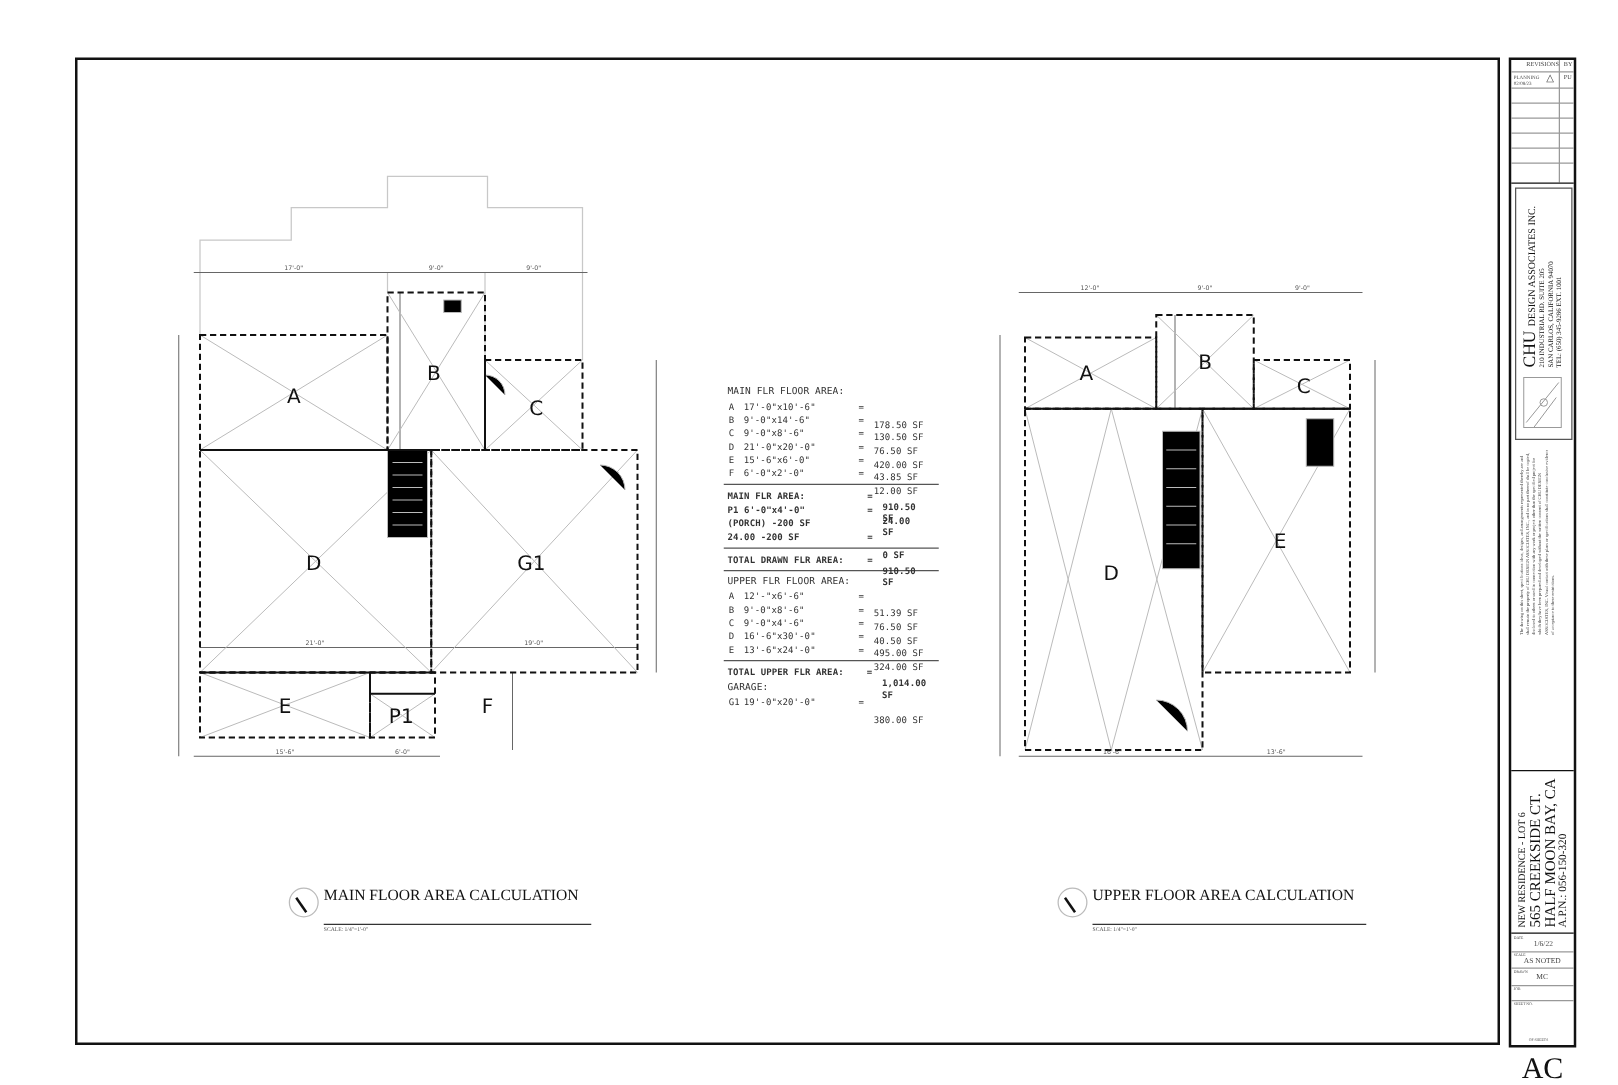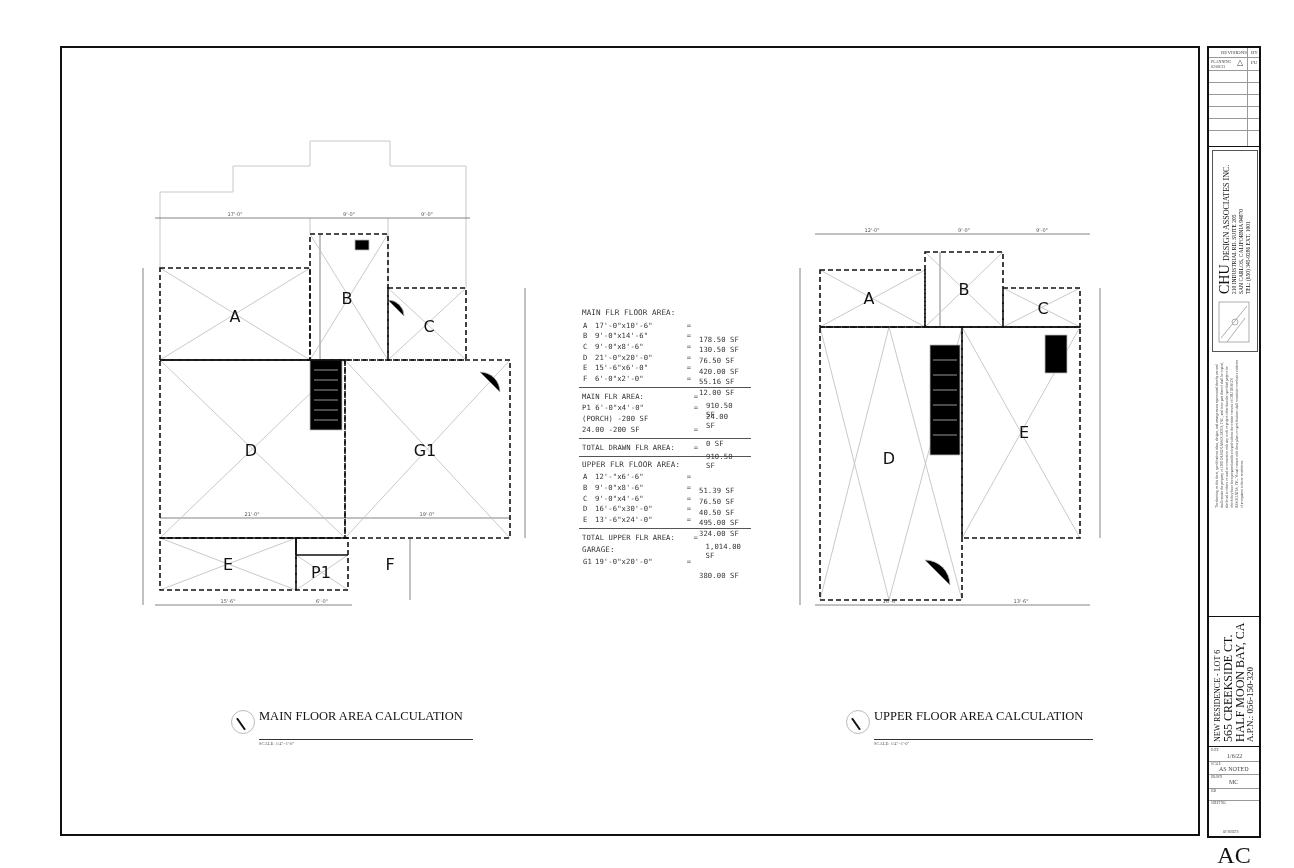"55.16 SF" span.c4 { text: 55.16 -> 43.85 }
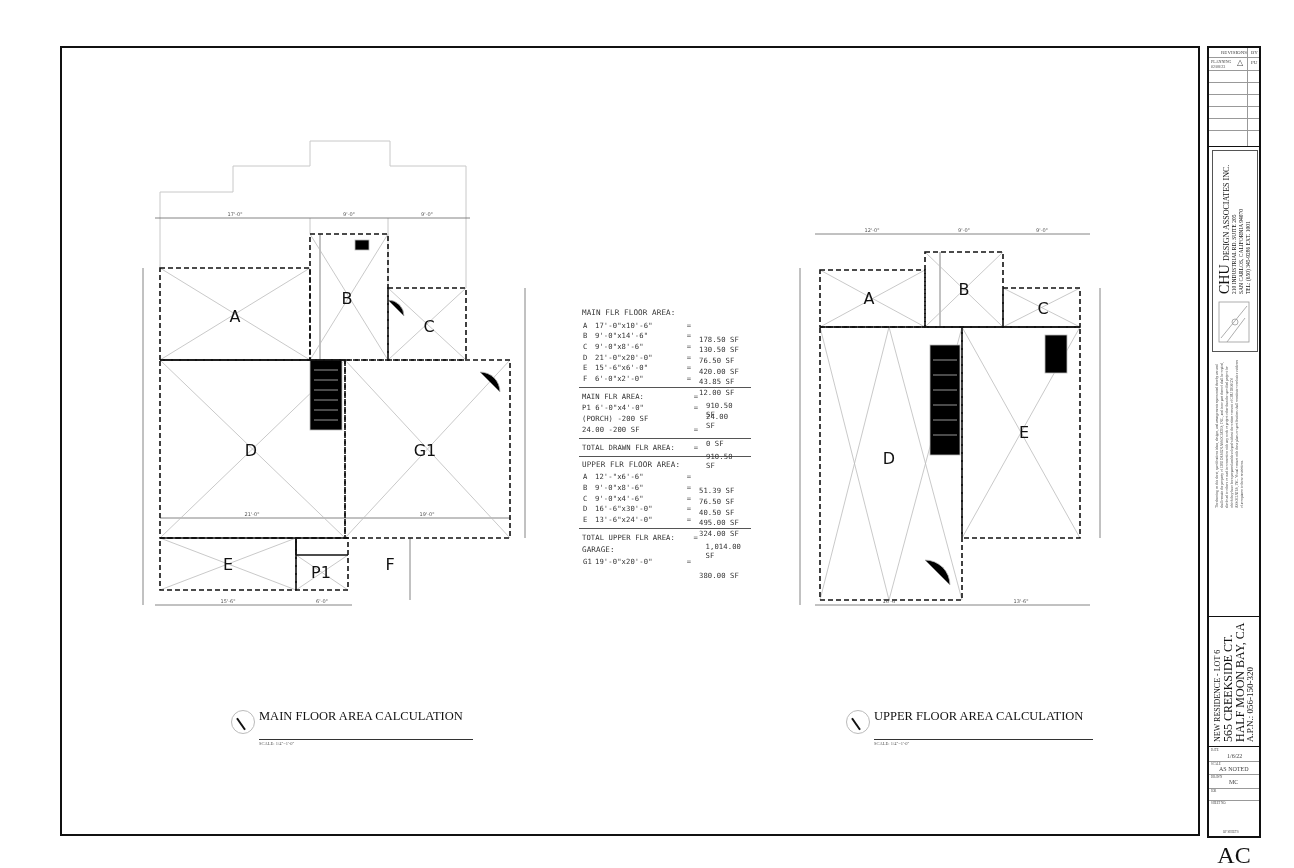"MAIN FLR AREA:" .area-table .sum { font-weight: none -> bold }
